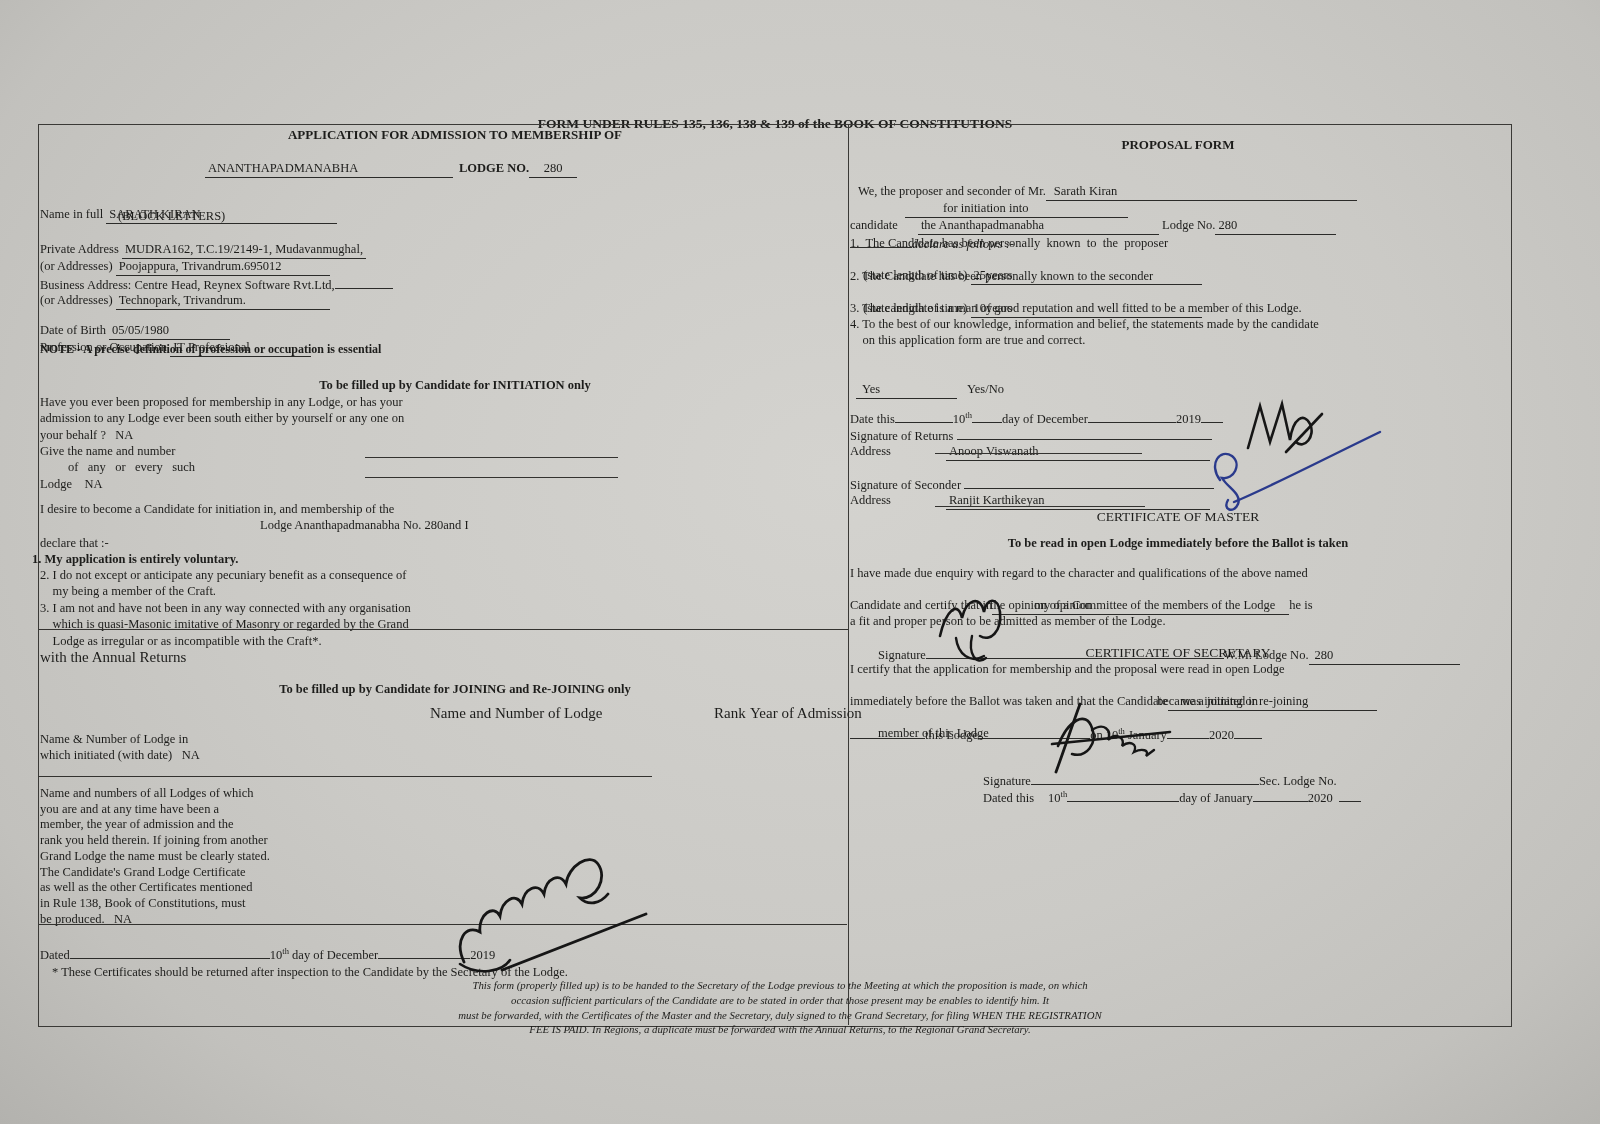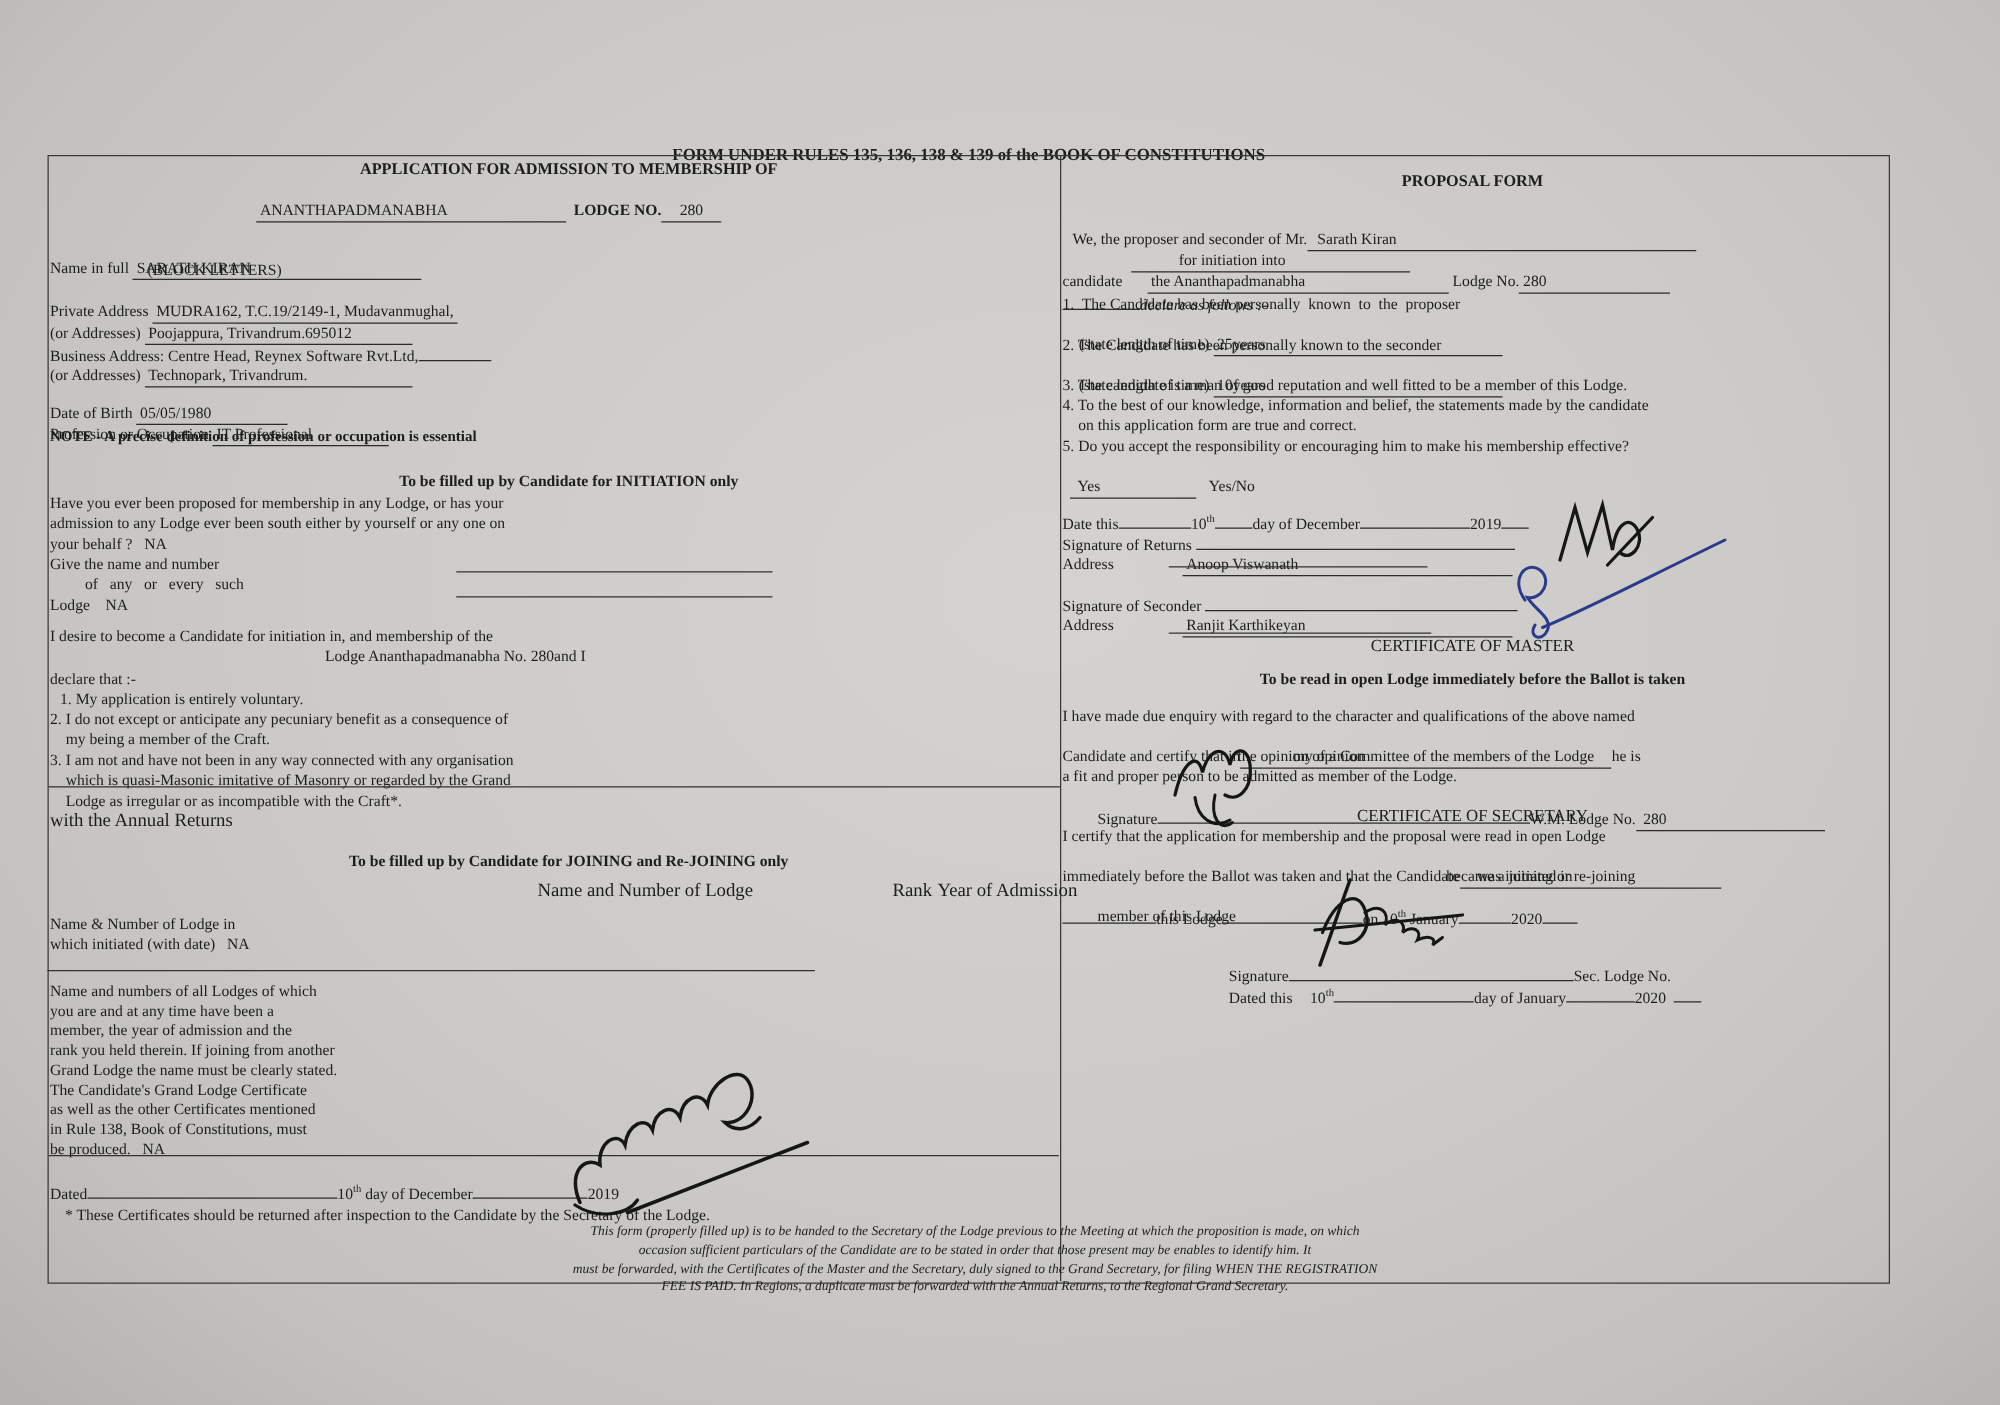"5. Do you accept the" div.t { html: <div>5. Do you accept the responsibility or encouraging him to make his membership effective?</div> -> none }
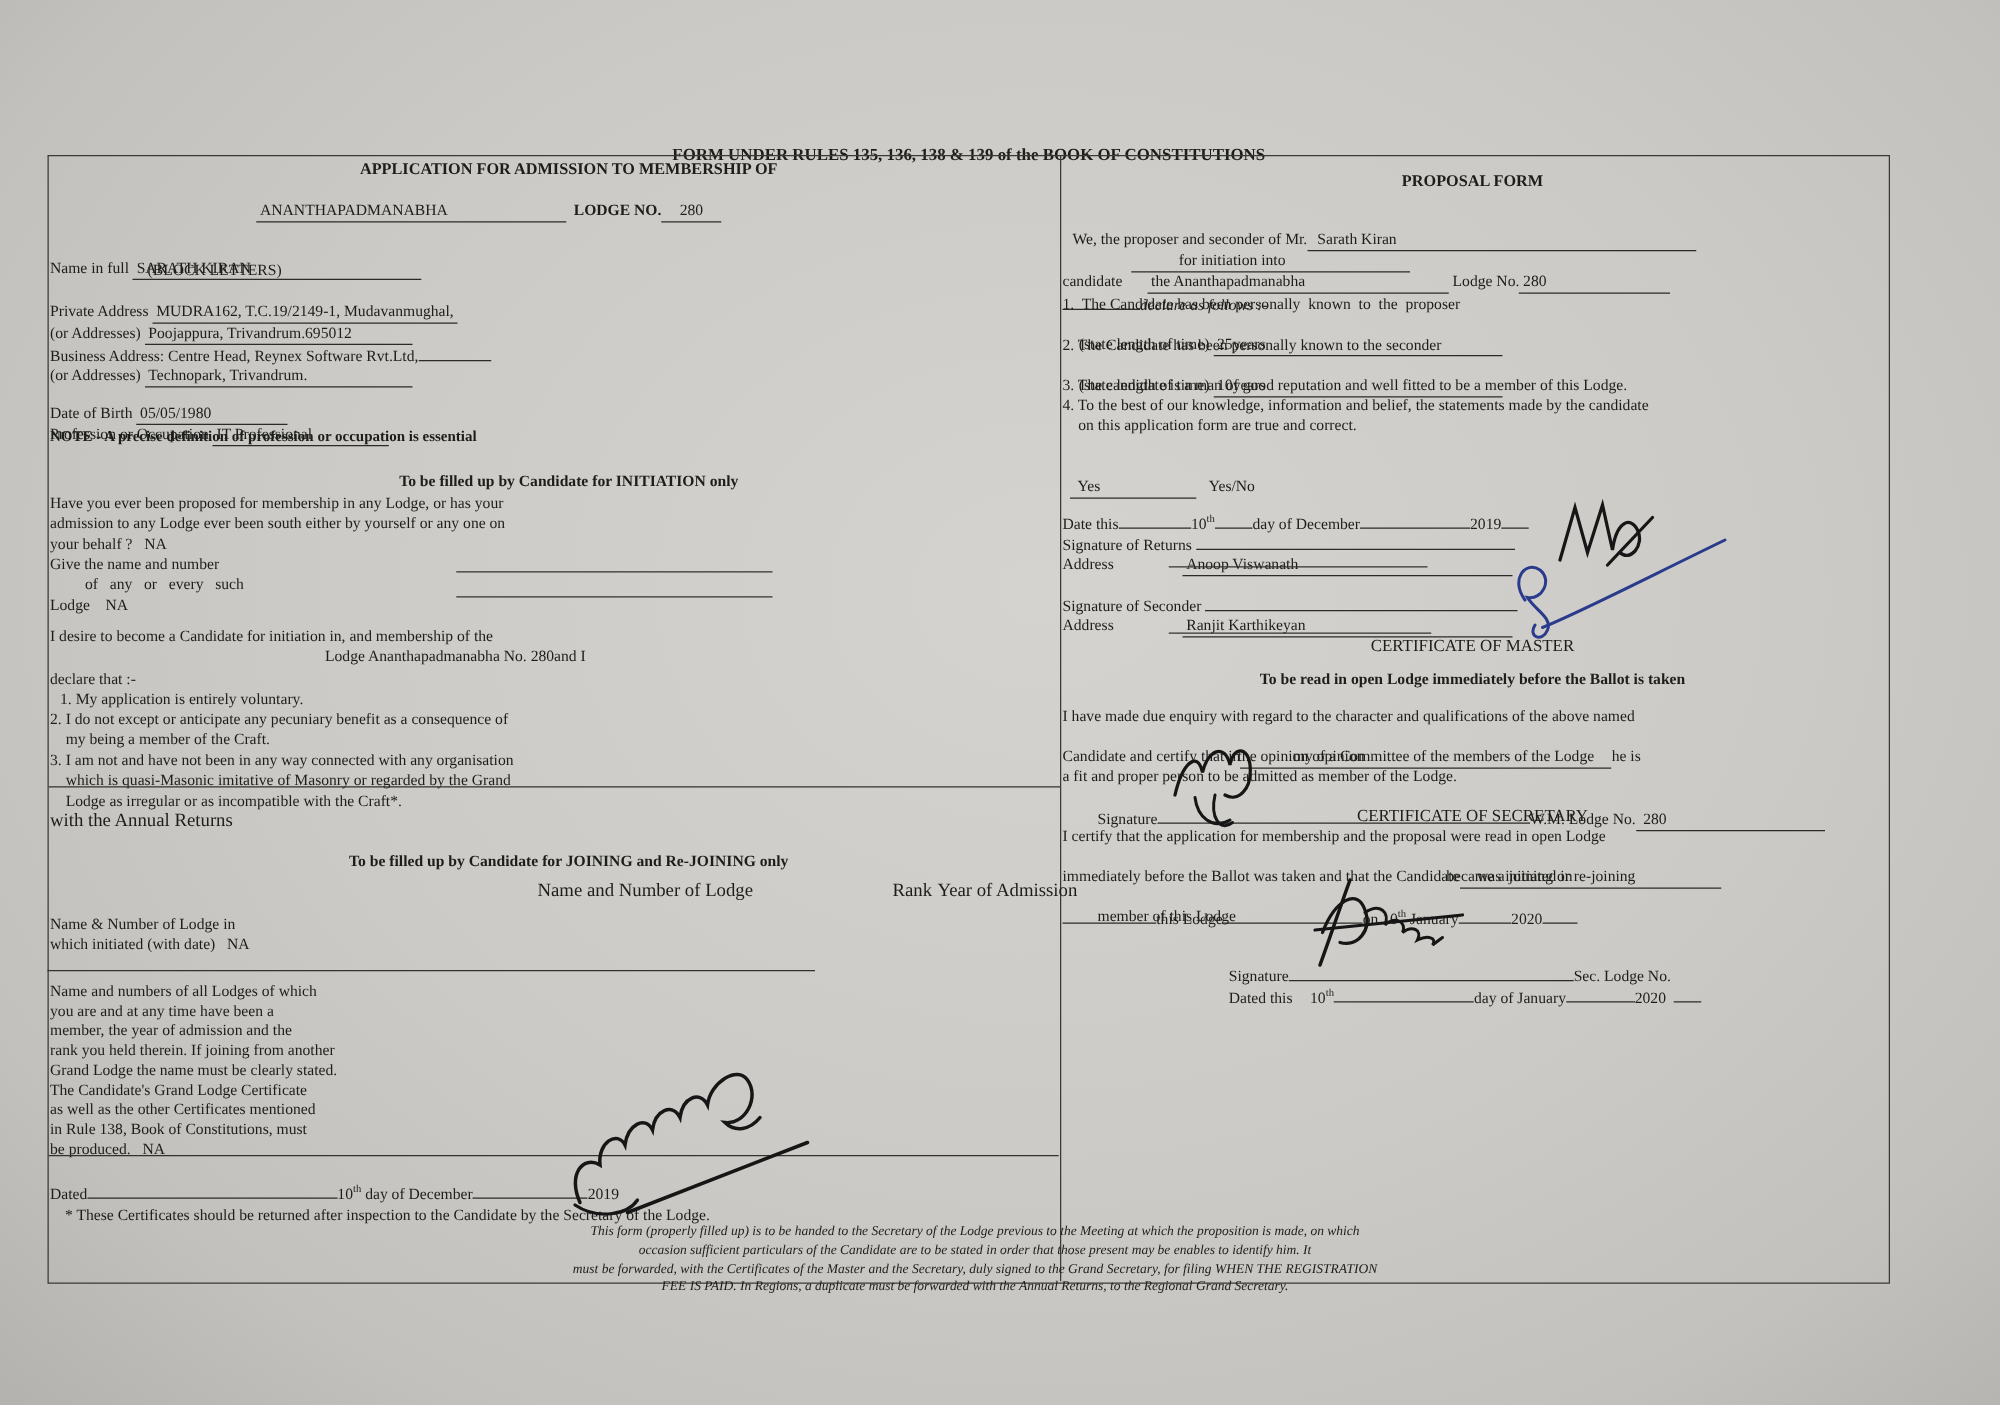"1. My application is entirely" div.t { font-weight: none -> bold; left: 48px -> 32px }
